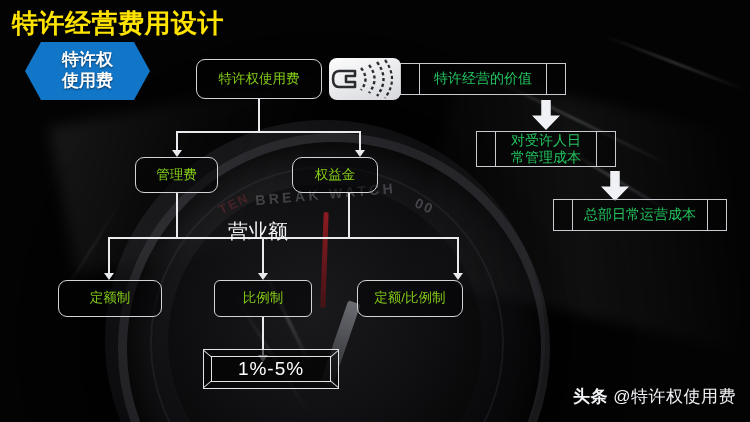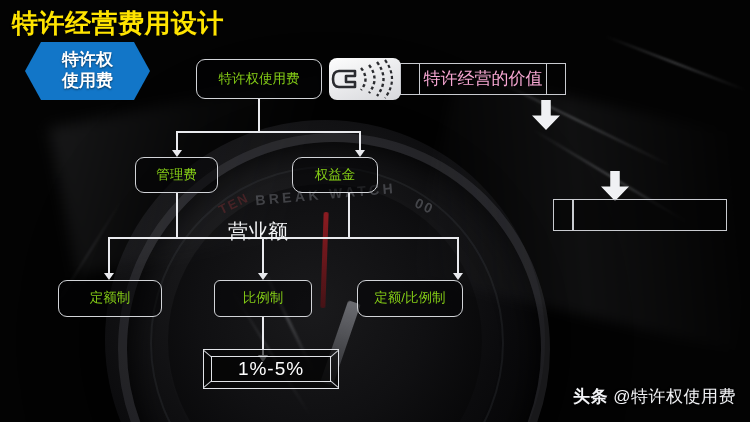"特许经营的价值" .tcell-m { color: #f9a8d4 -> #22c55e; font-size: 17px -> 14px }
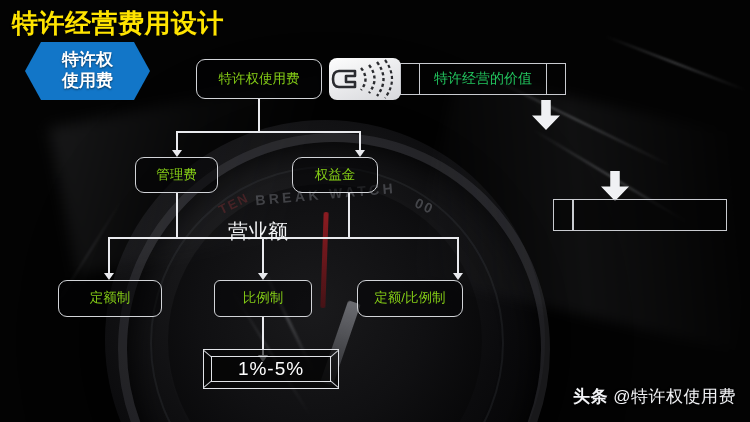"对受许人日" div.tbox { html: none -> <div> <div></div> <div> <span>对受许人日</span> <span>常管理成本</span> </div> <div></div> </div> }
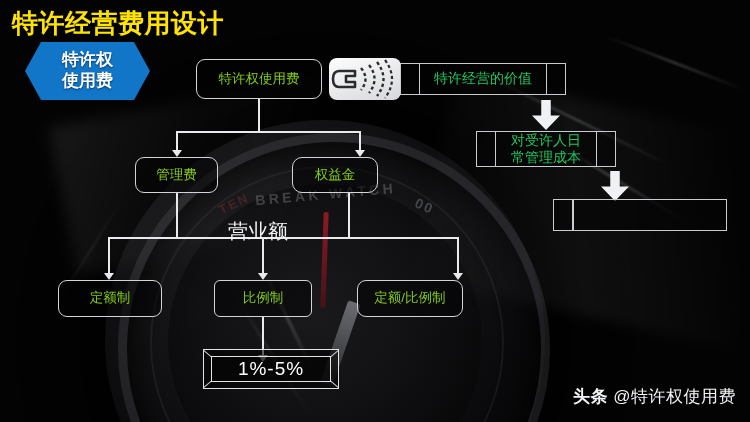"总部日常运营成本" div.tcell-m { html: none -> <div>总部日常运营成本</div> }
